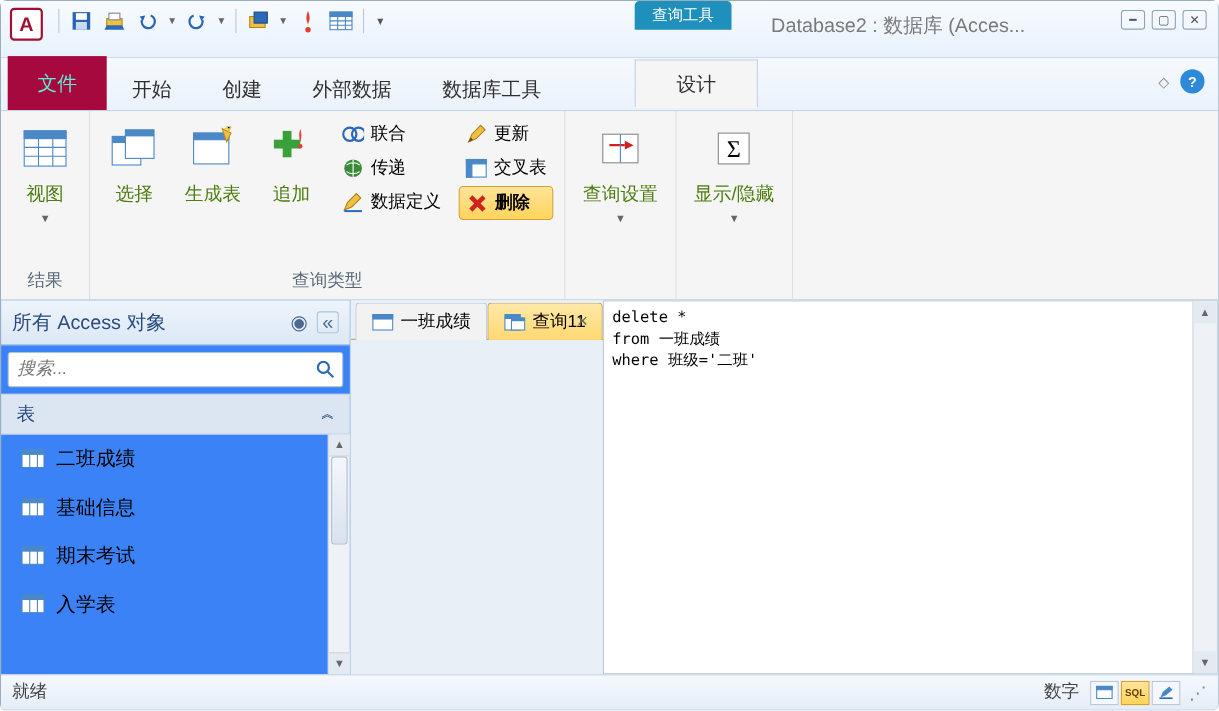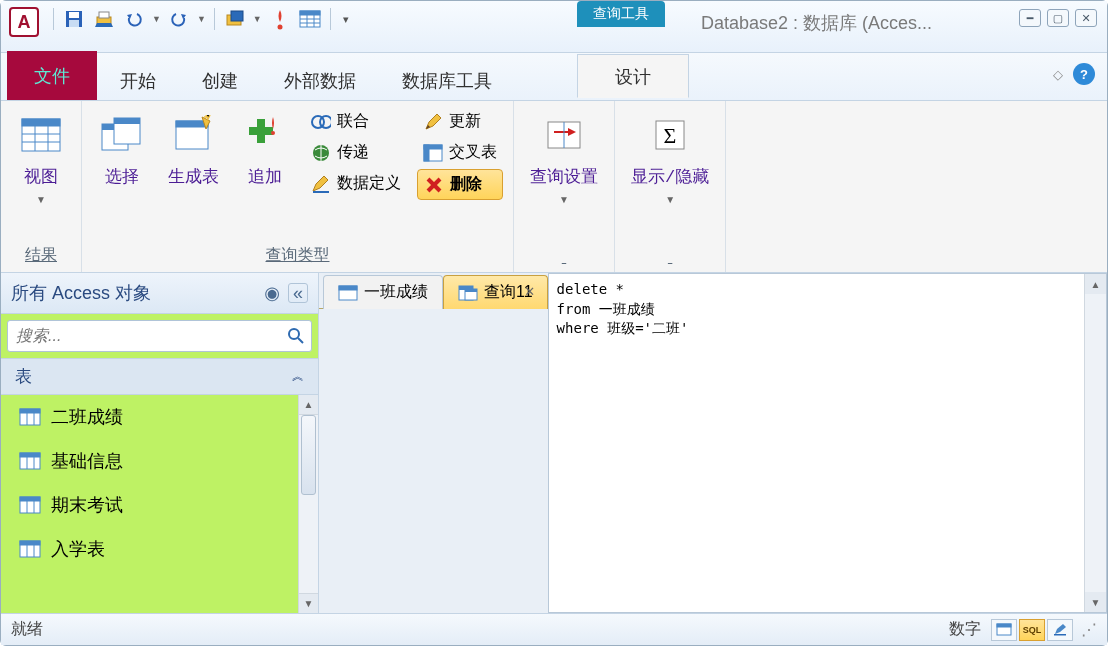"视图" .big-btn .lbl { color: #4c1d95 -> #4d7c0f; font-family: Liberation Mono, monospace -> none }
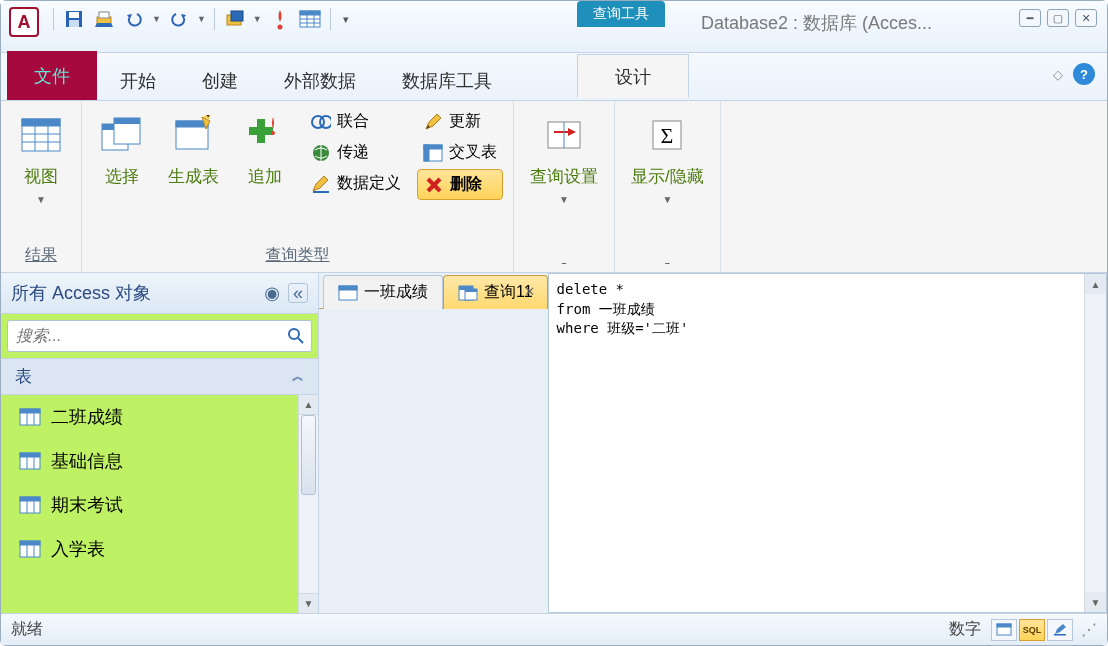"结果" .ribbon-group-label { text-decoration: underline -> none }
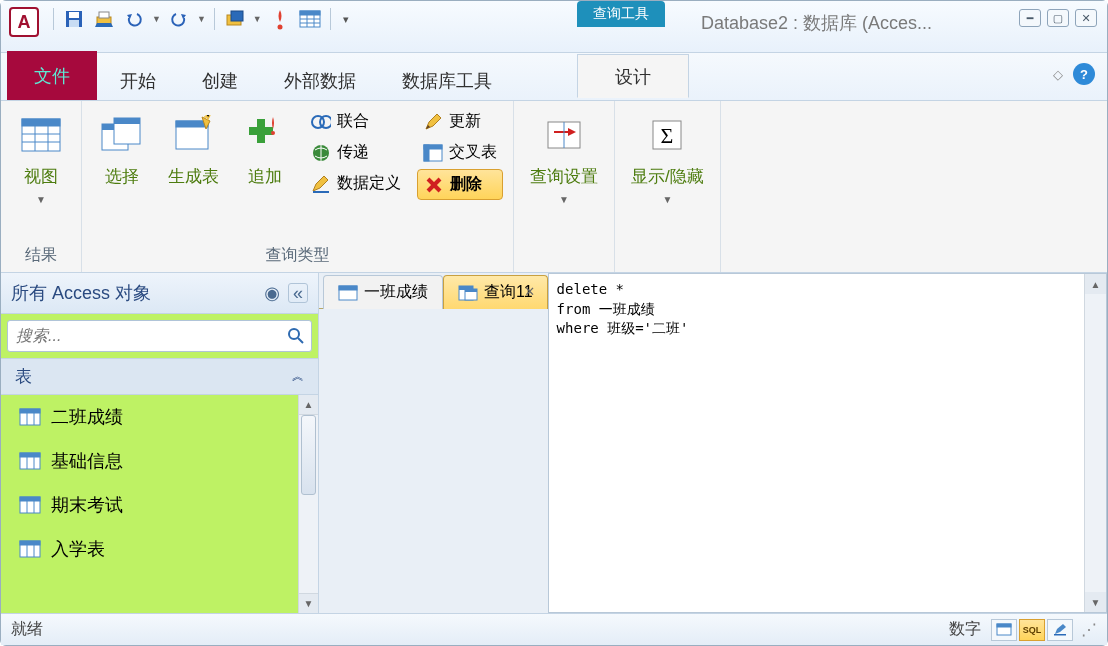"所有 Access 对象" .navpane { background: #bef264 -> #3b82f6 }
